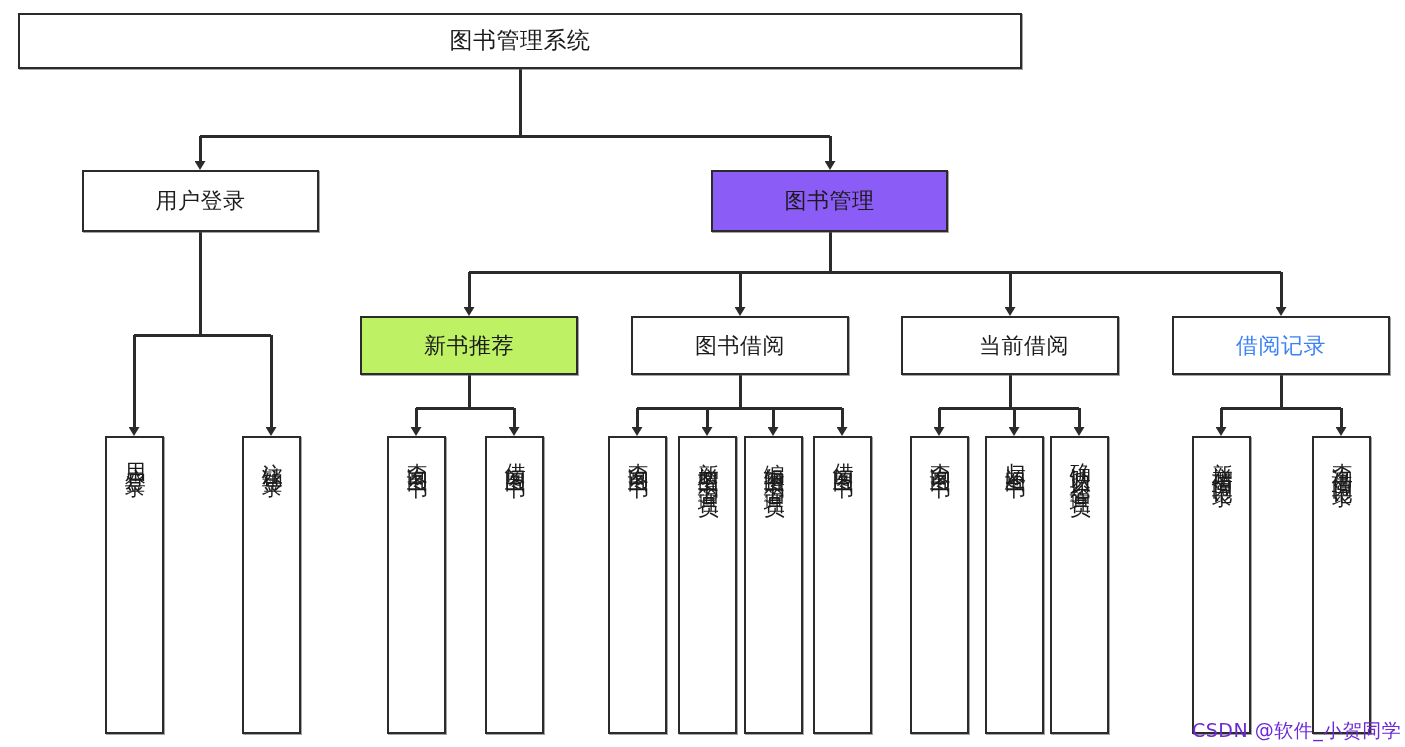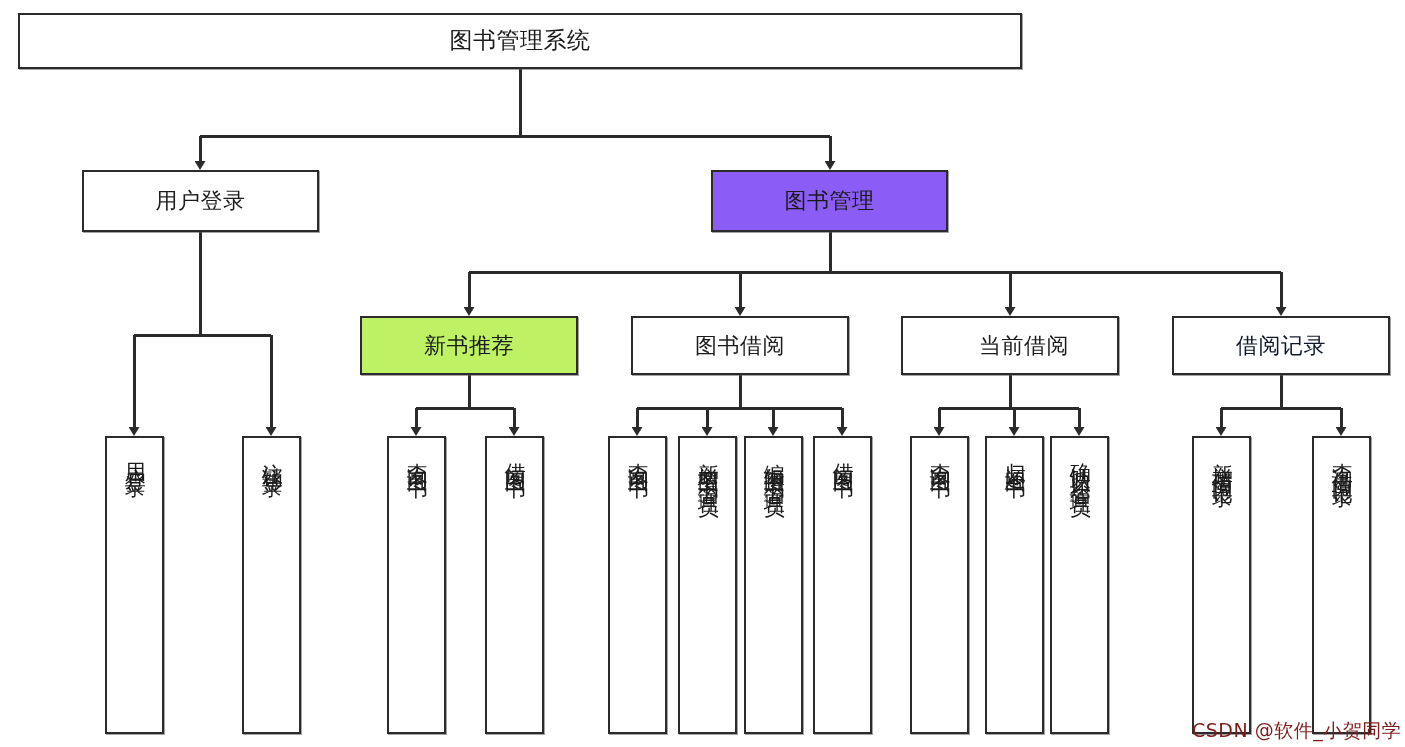"借阅记录" span.label { color: #0f172a -> #3b82f6 }
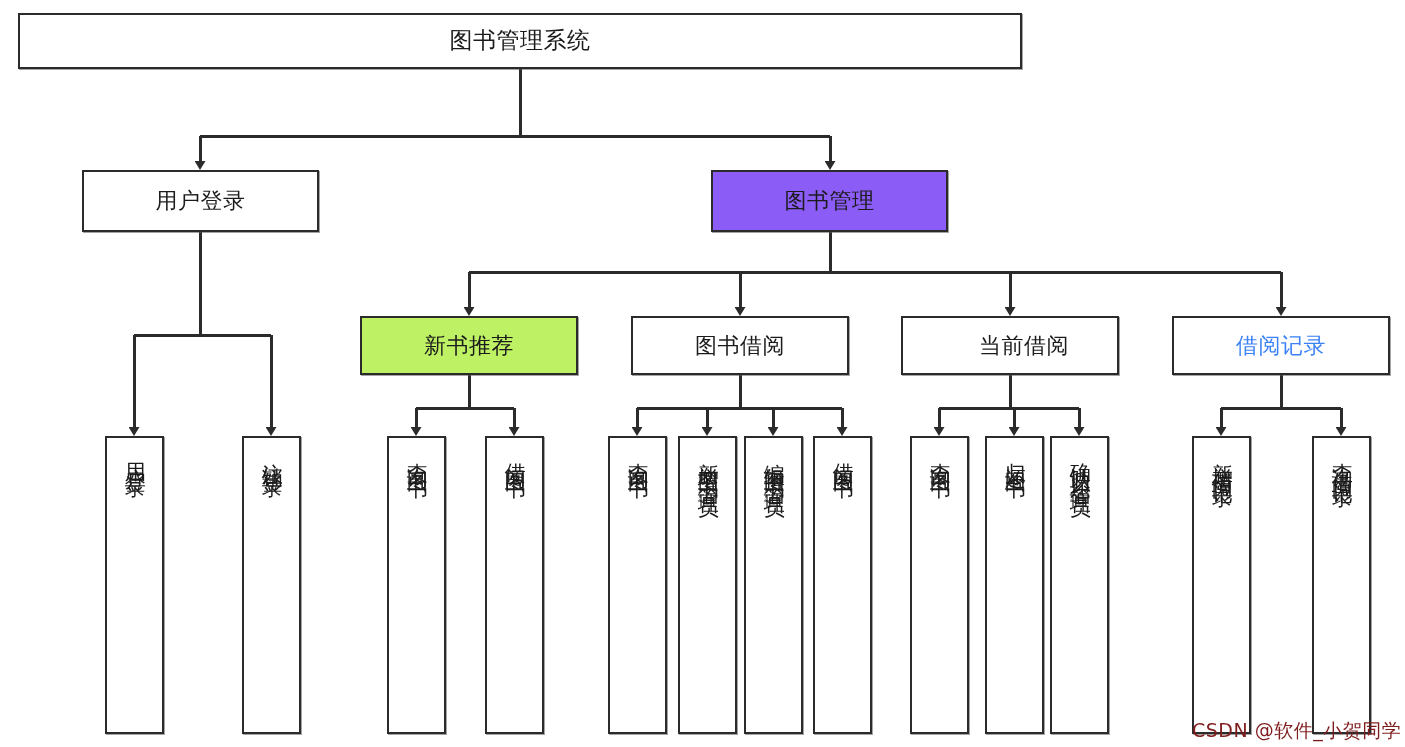"CSDN @软件_小贺同学" div.watermark { color: #7f1d1d -> #6d28d9 }
